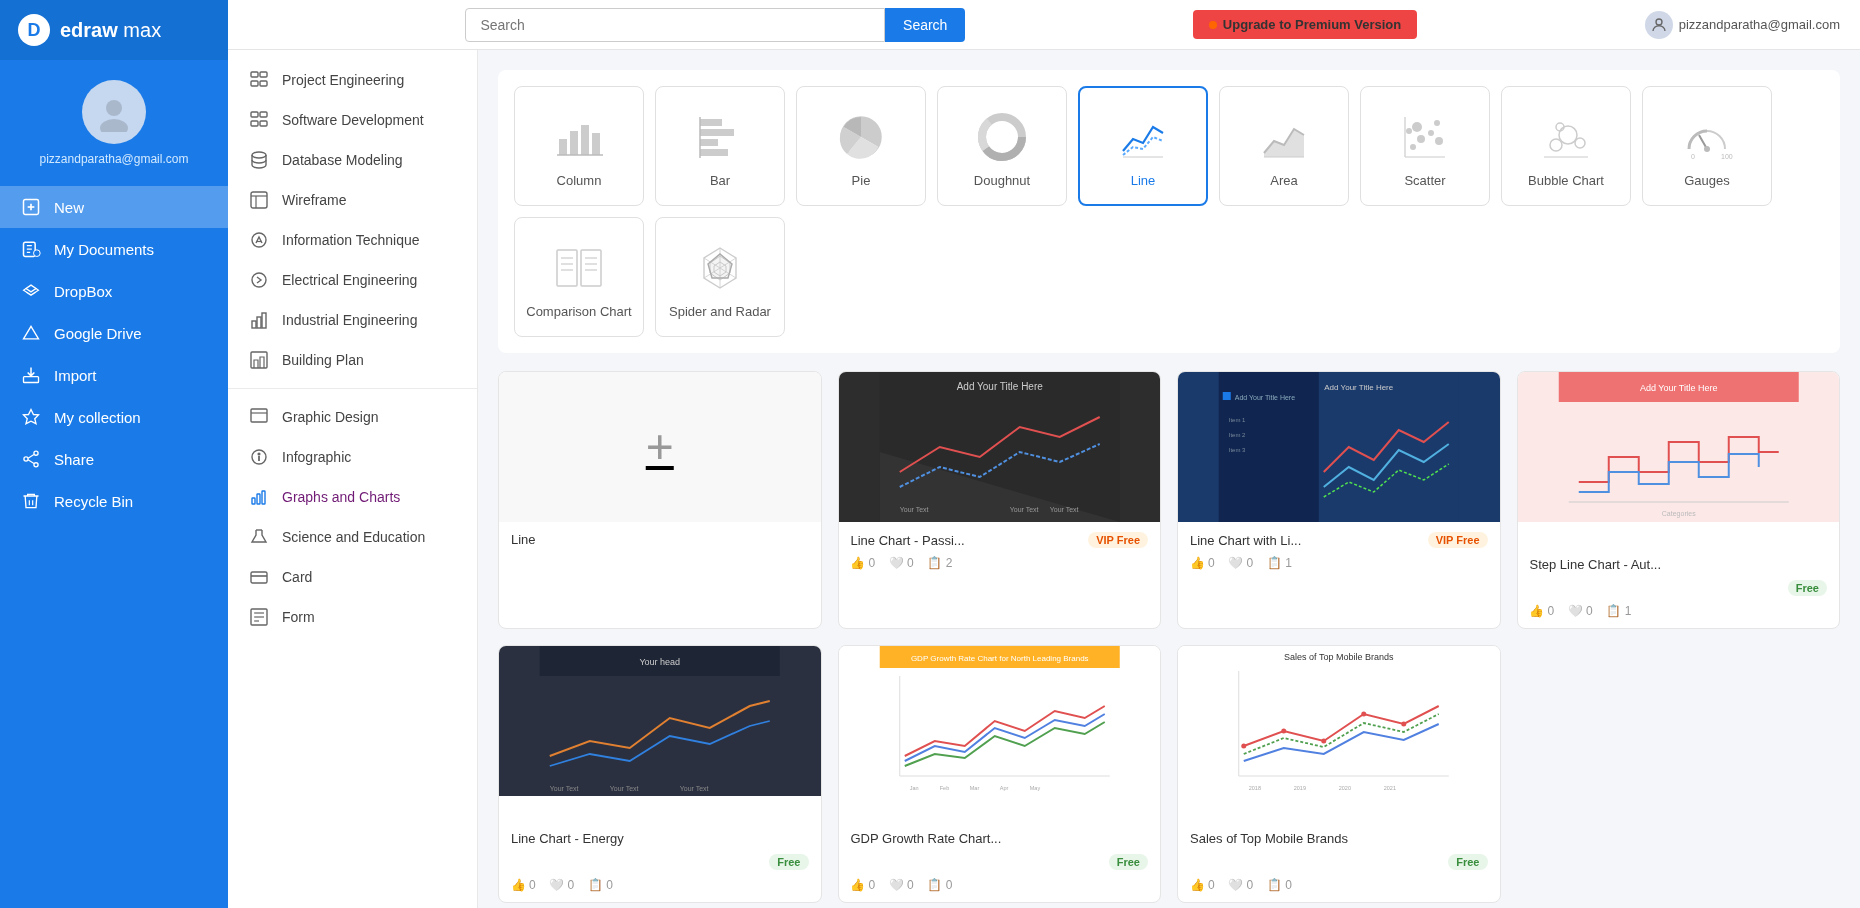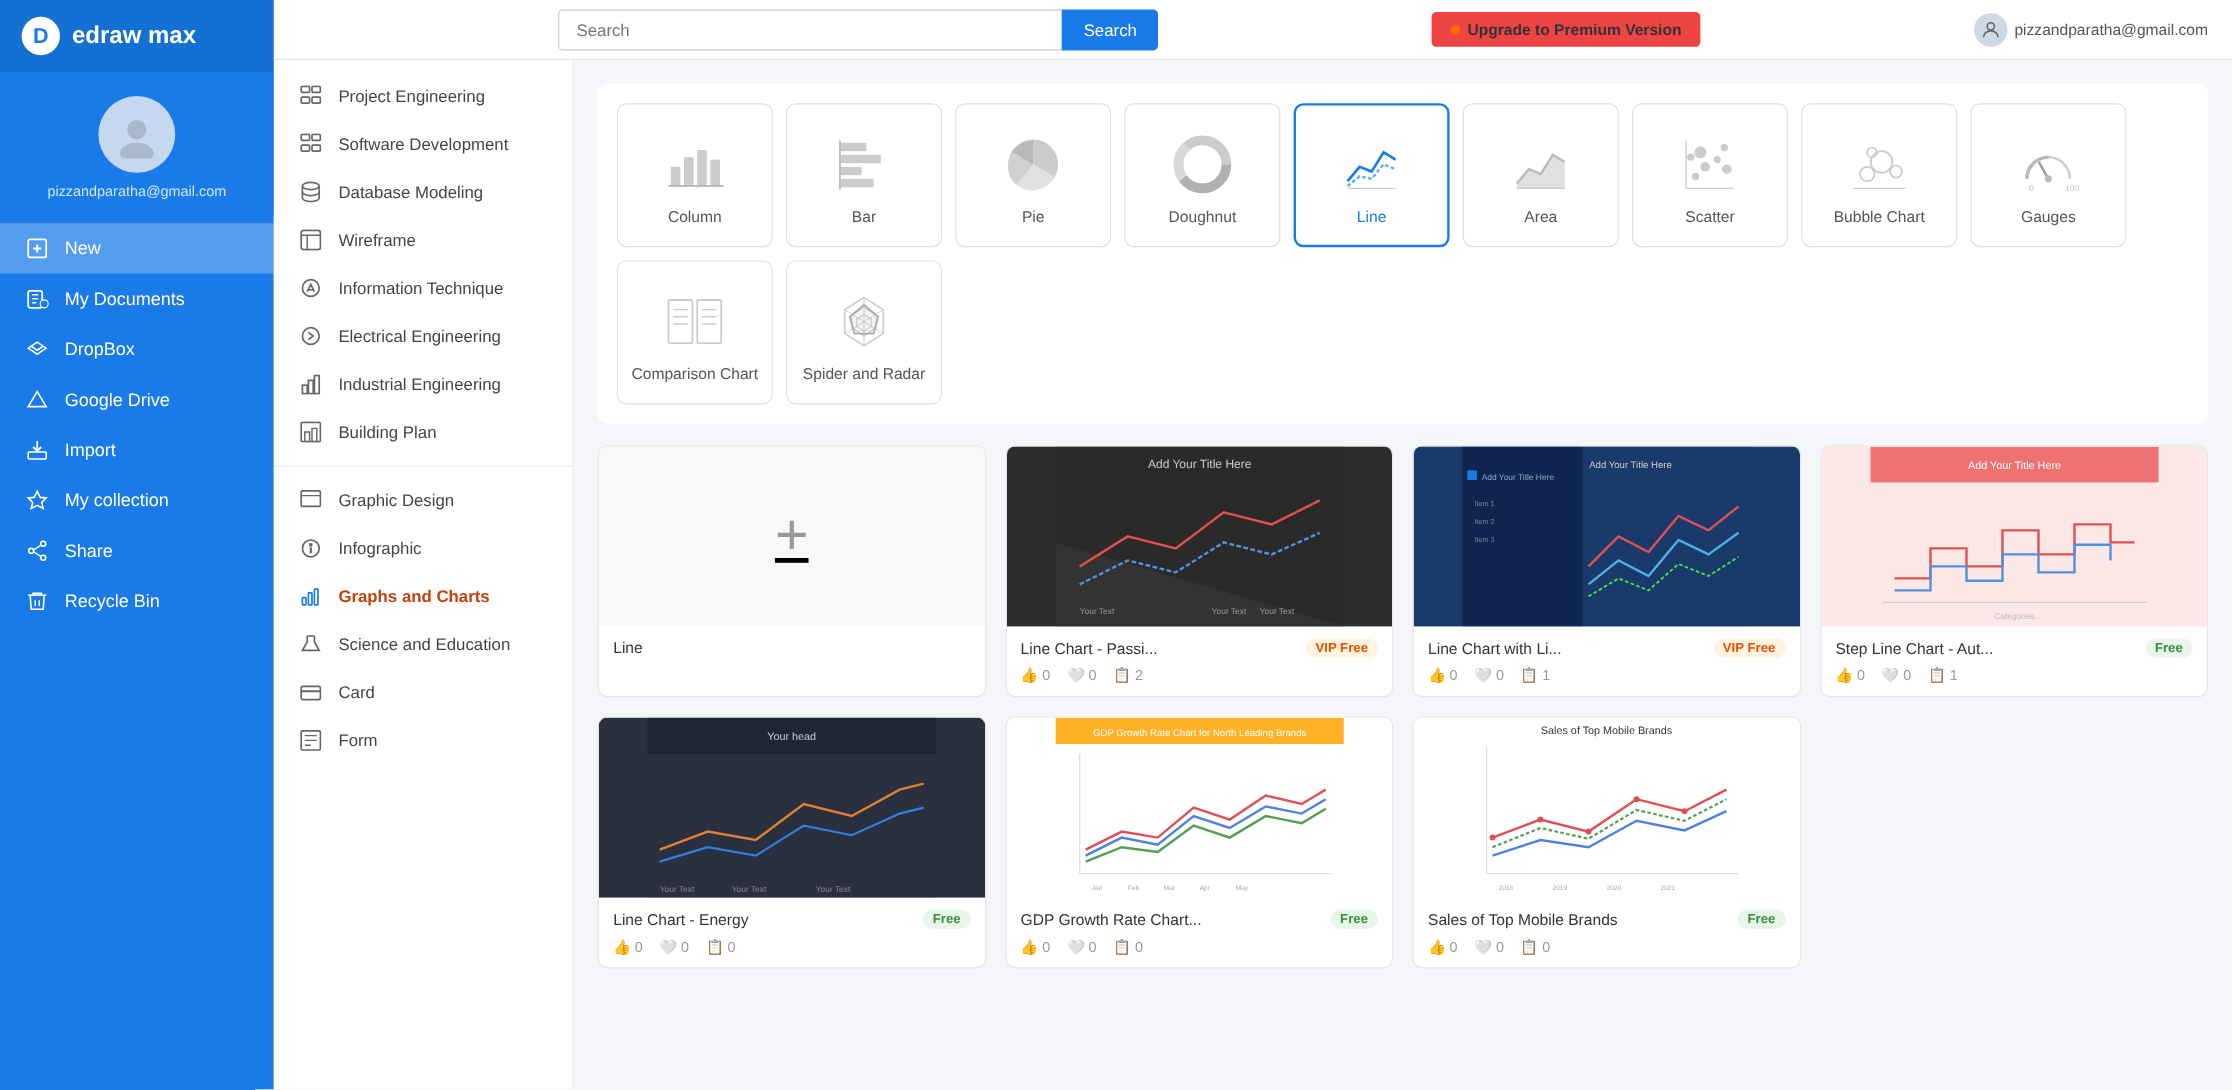"max" .sidebar-logo-text span { font-weight: 700 -> 400 }
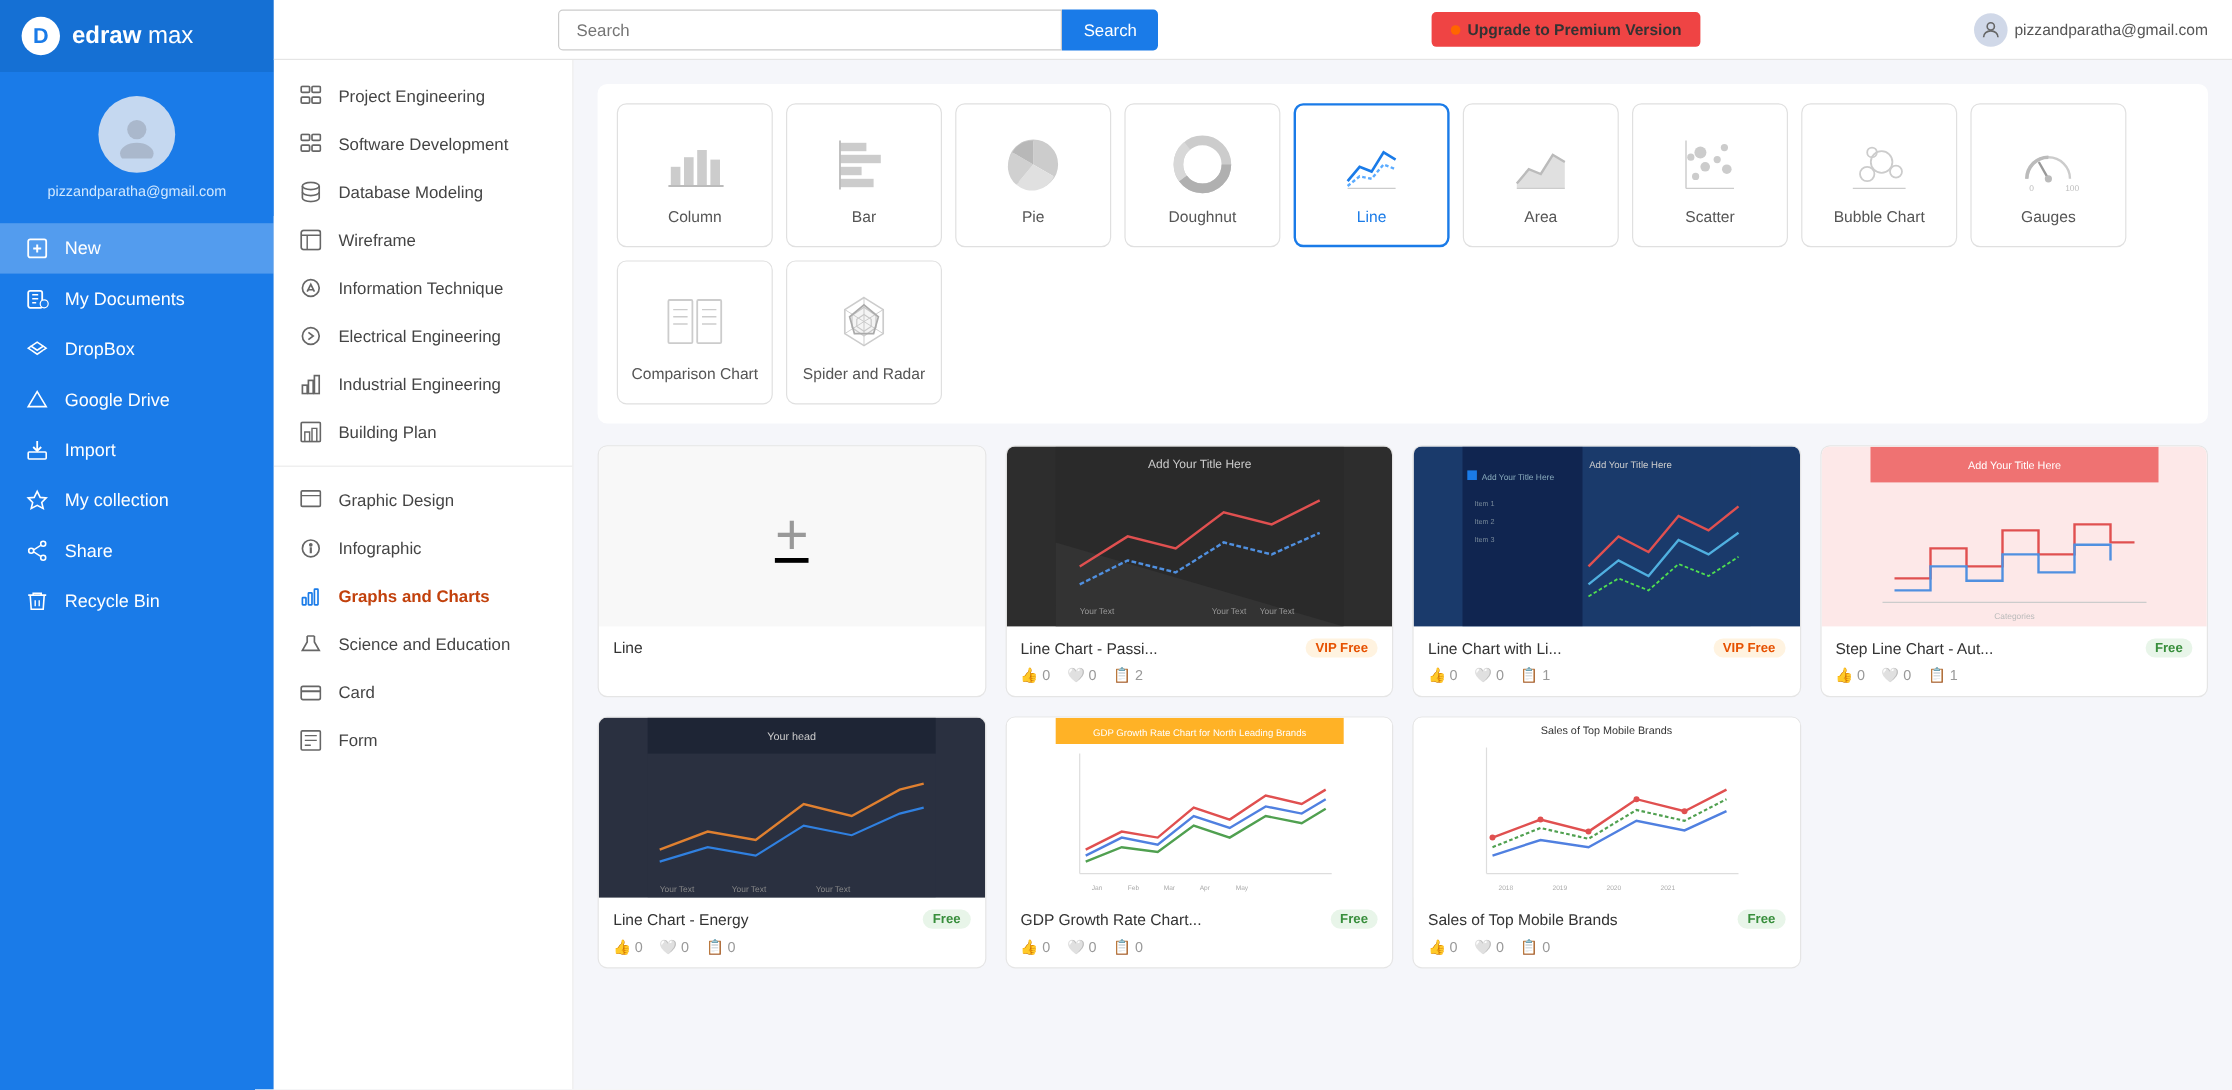"Graphs and Charts" span { color: #c2410c -> #701a75; font-weight: bold -> none }
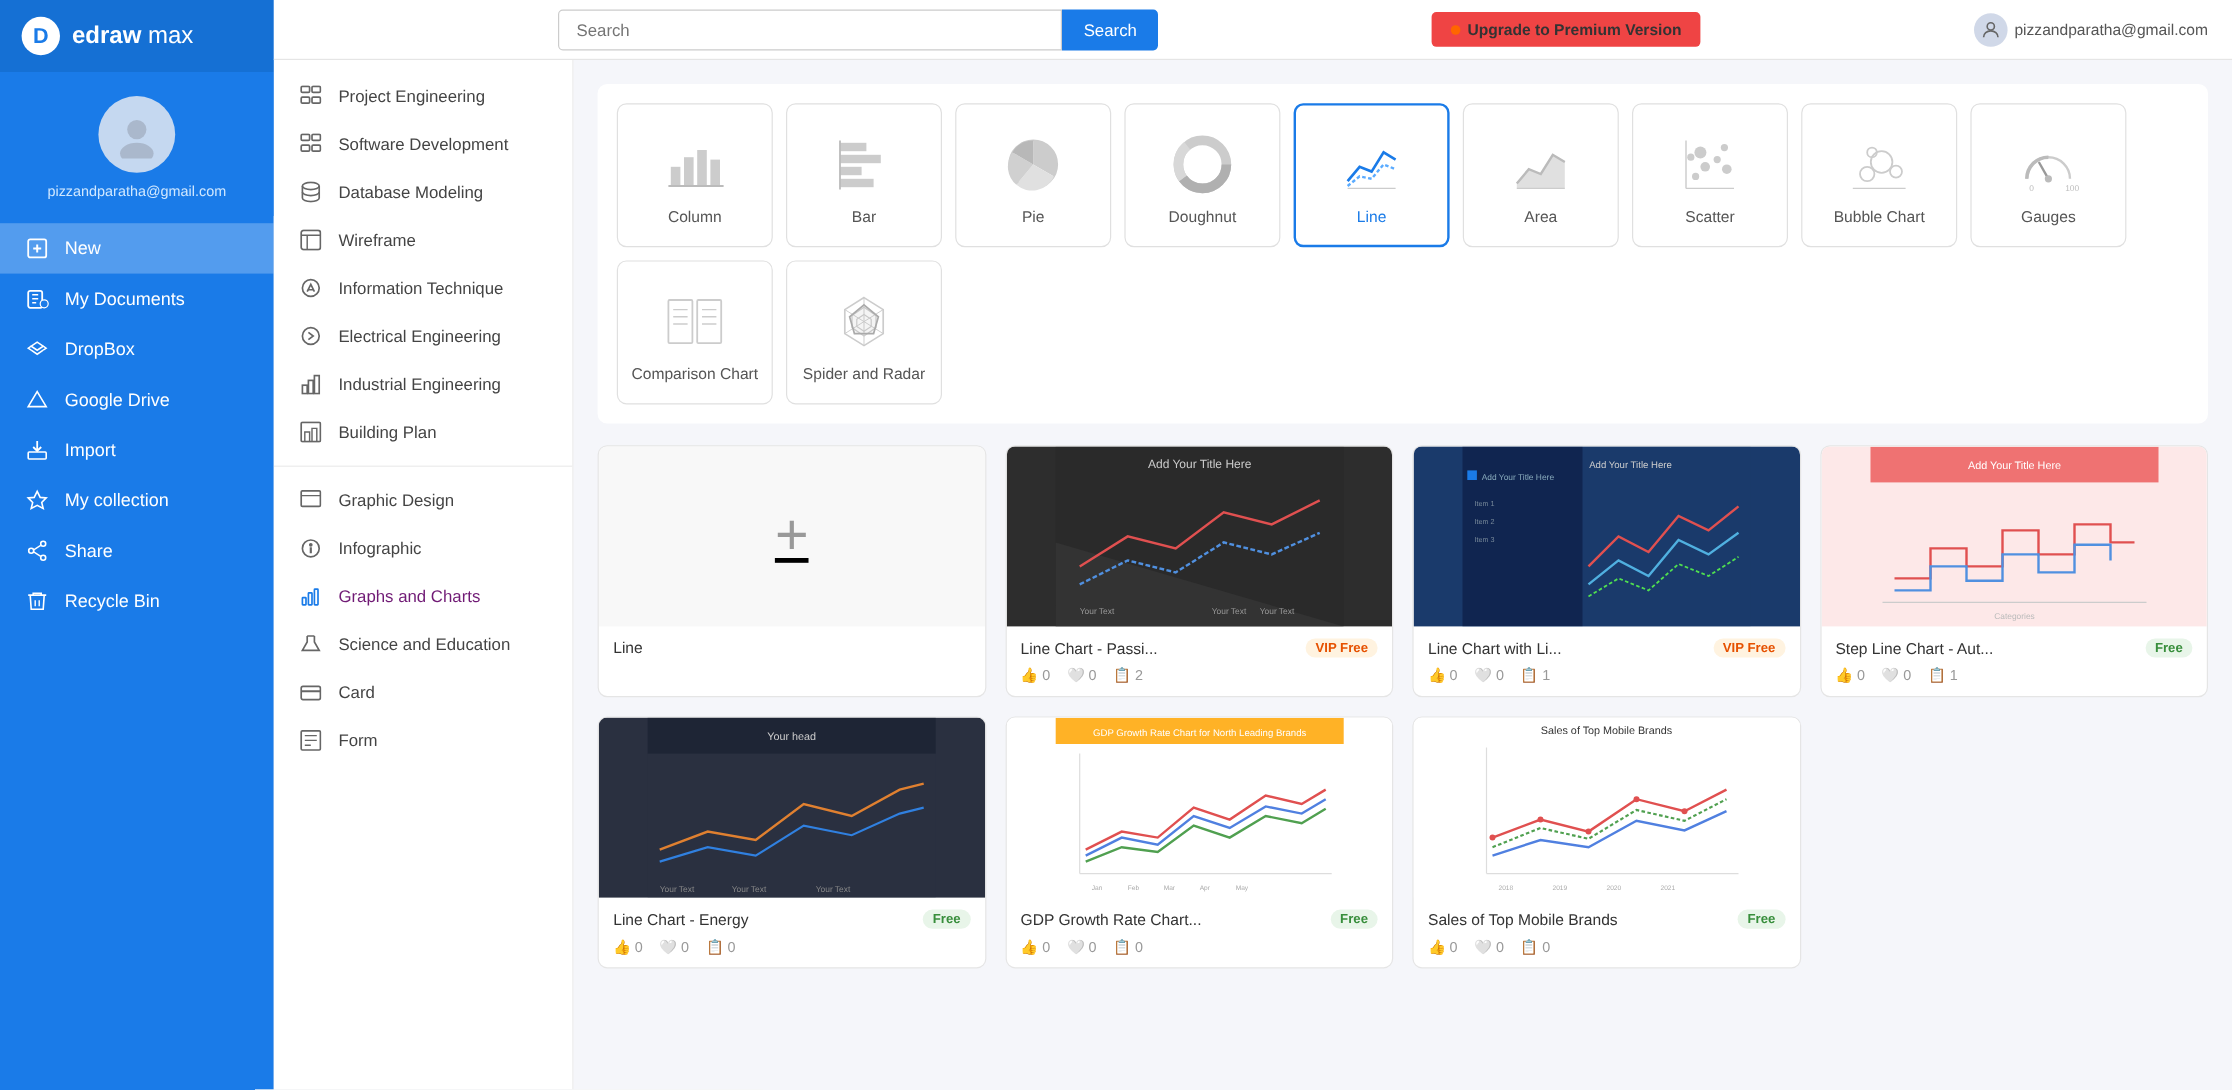"Free" .badge-free { margin-top: none -> 48px }
